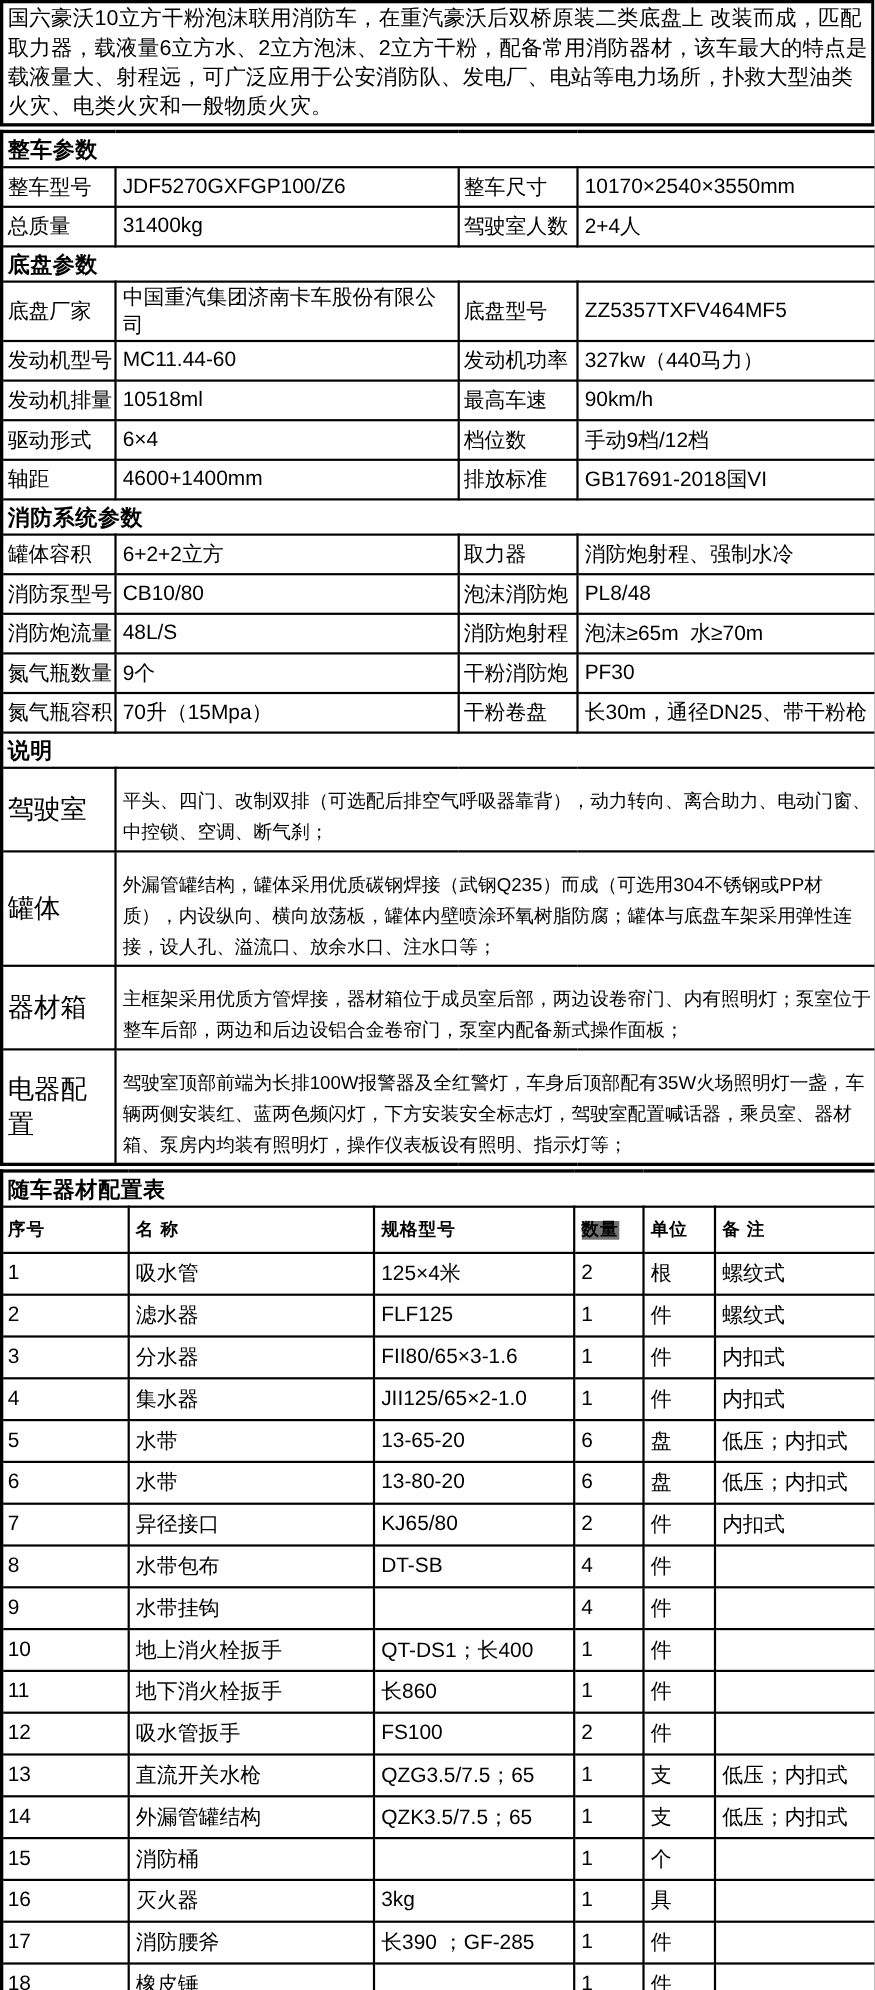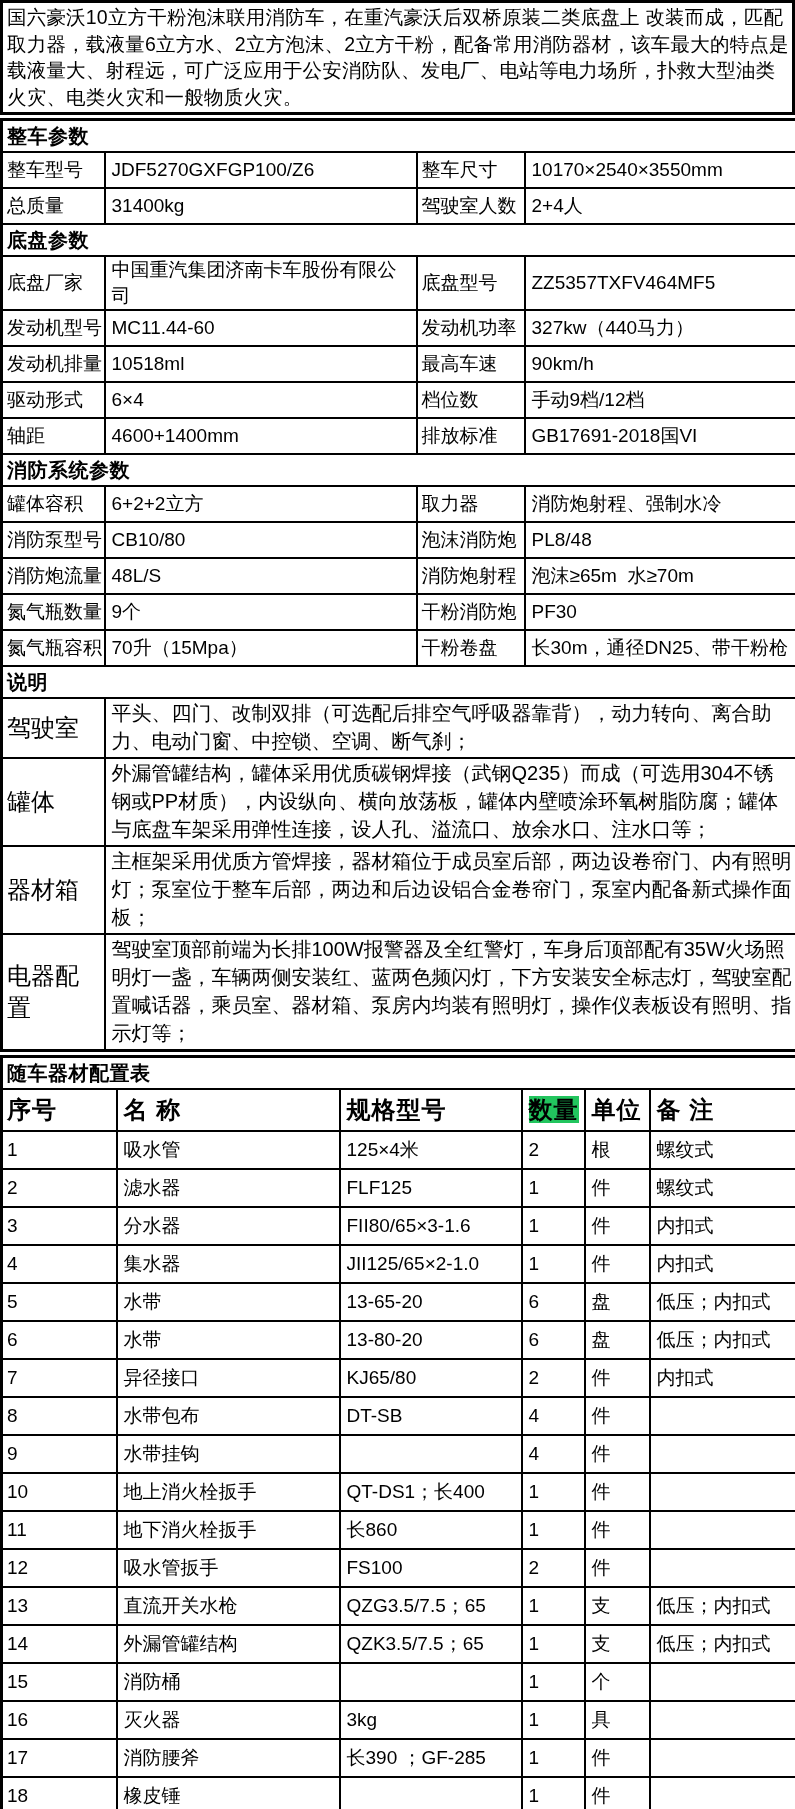"平头、四门、改制双排（可选配后排空气呼吸器靠背），动力转向、离合助力、电动门窗、" .spec td.ntext { font-size: 20px -> 17px; padding: 0 3px 2px 6px -> 16px 3px 2px 6px }
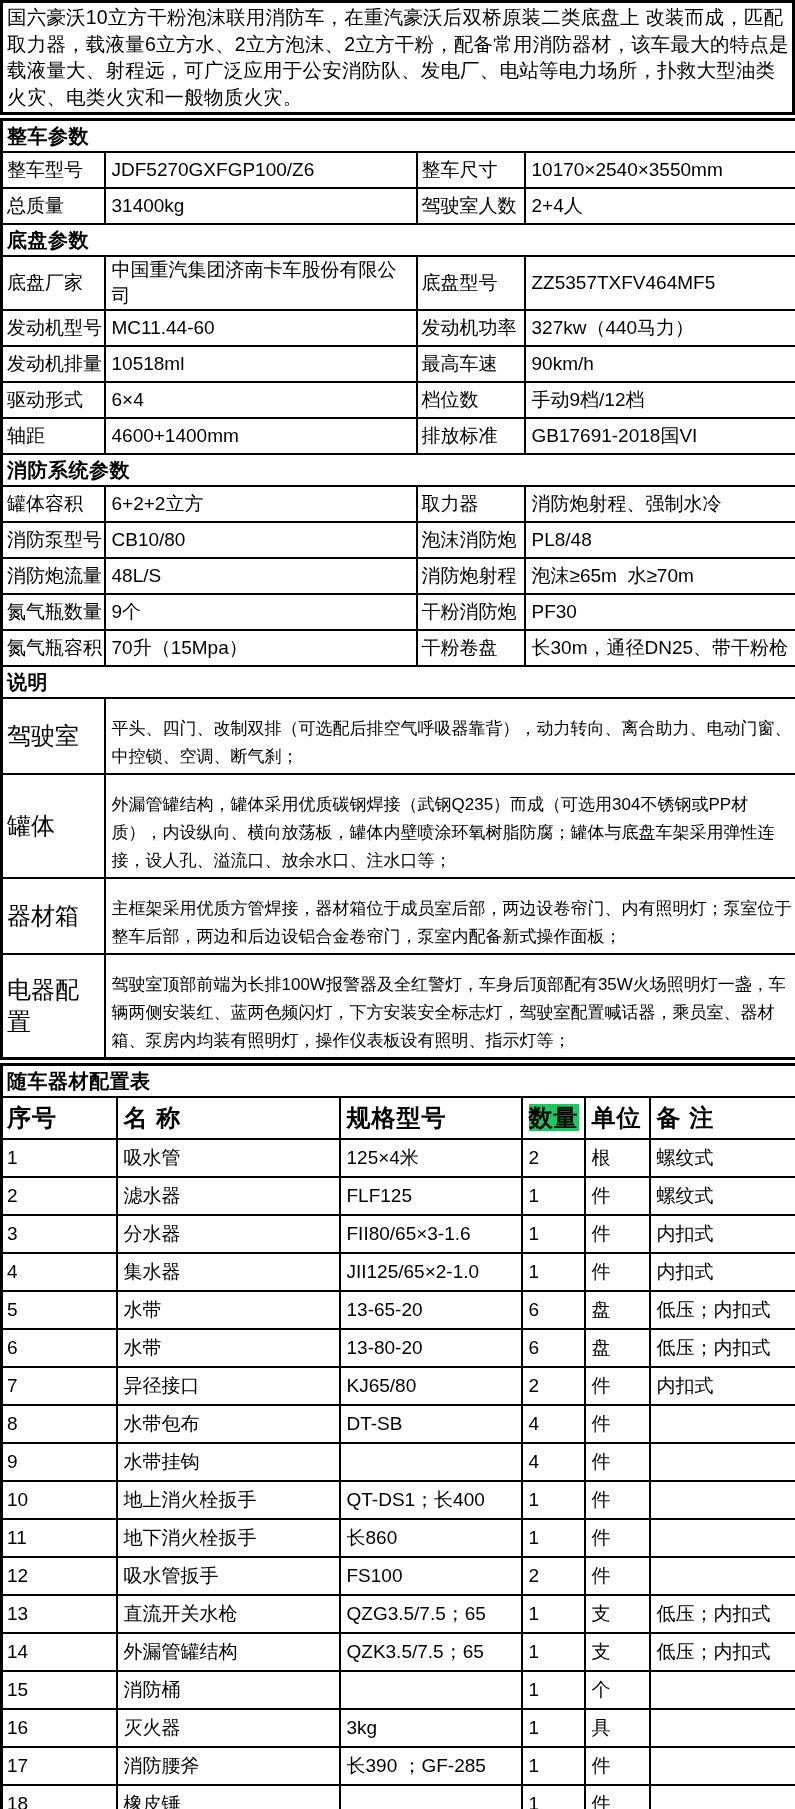"序号" .equip tr.ehead th { font-size: 24px -> 16px }
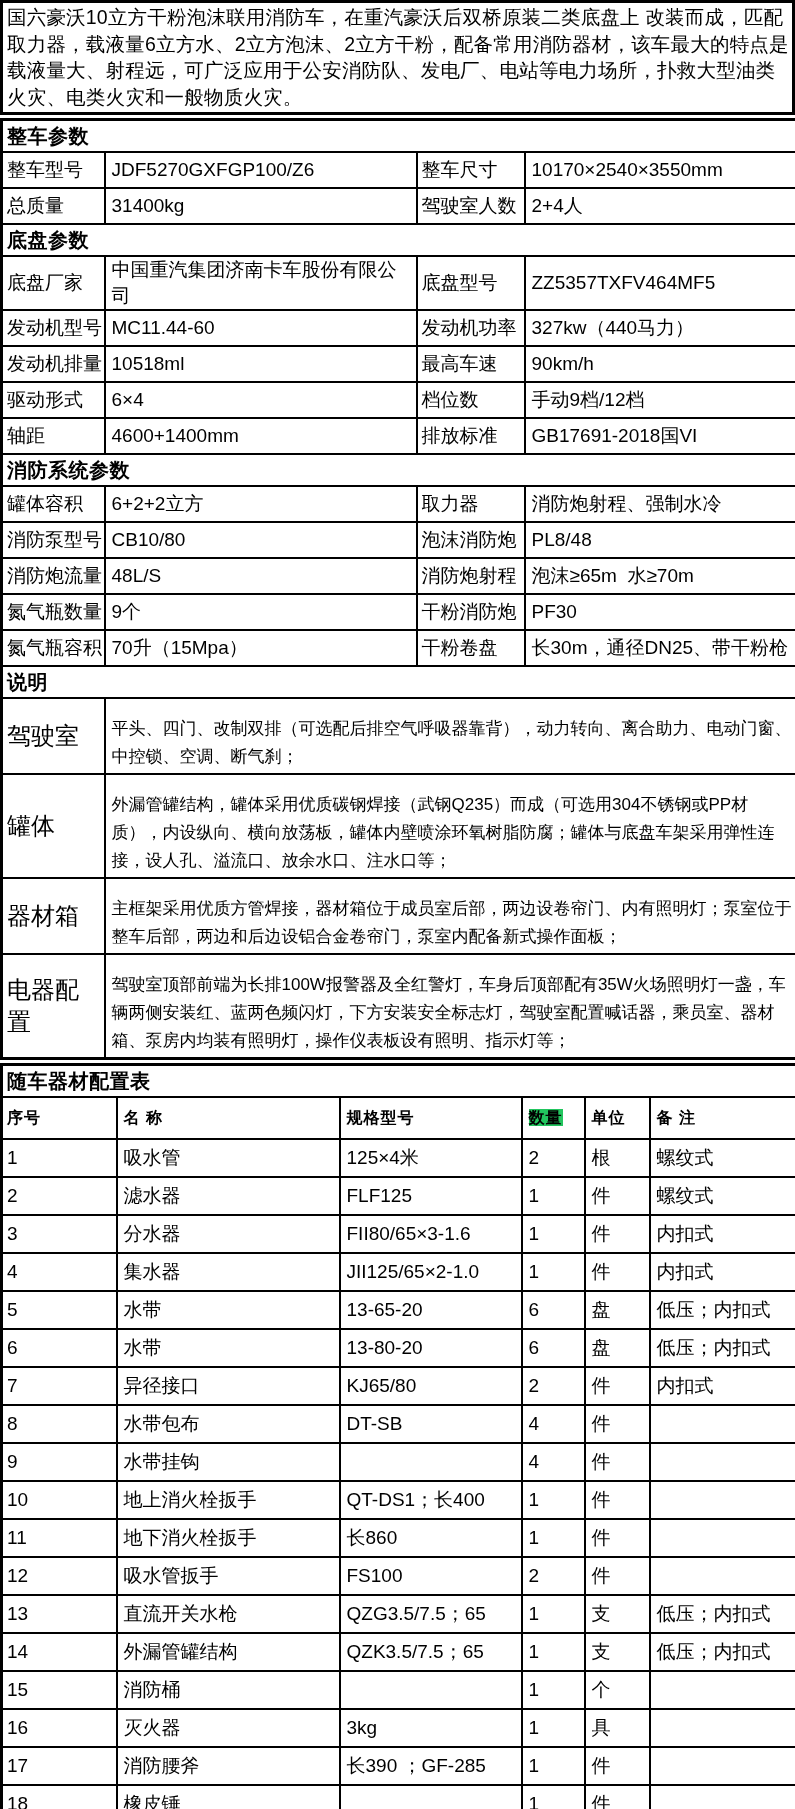"数量" .hl { background: #22c55e -> #737373 }
